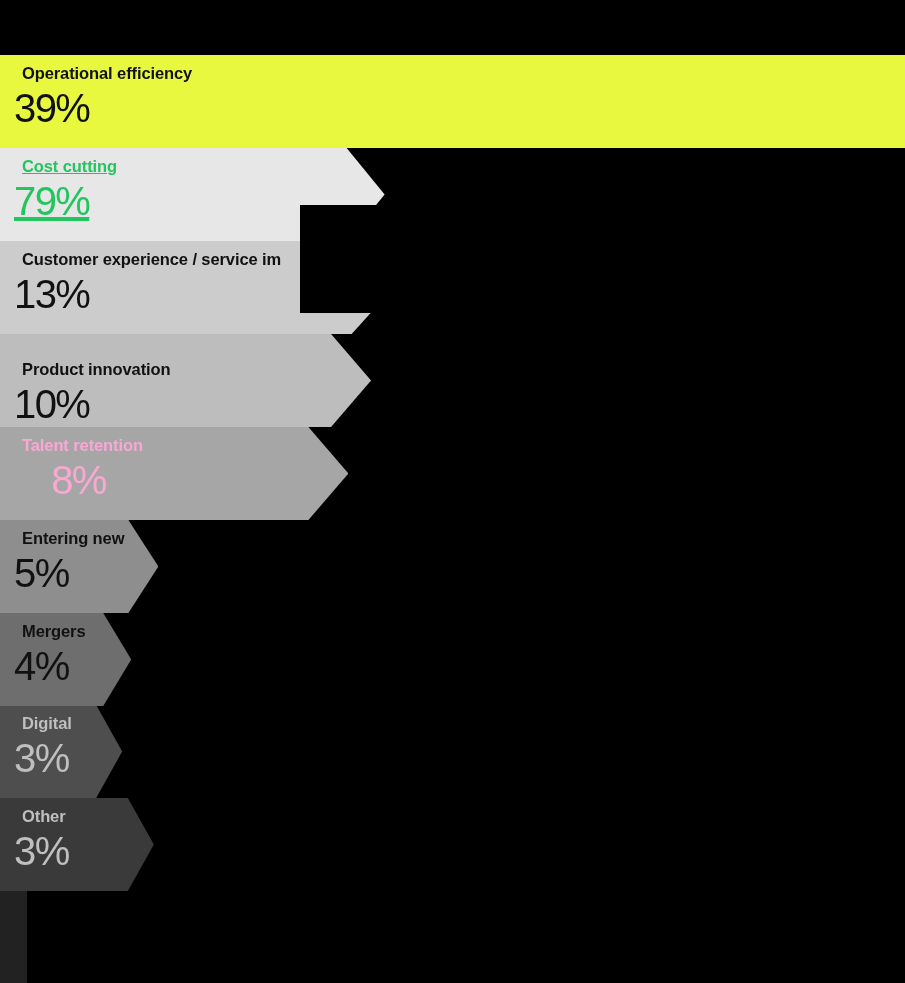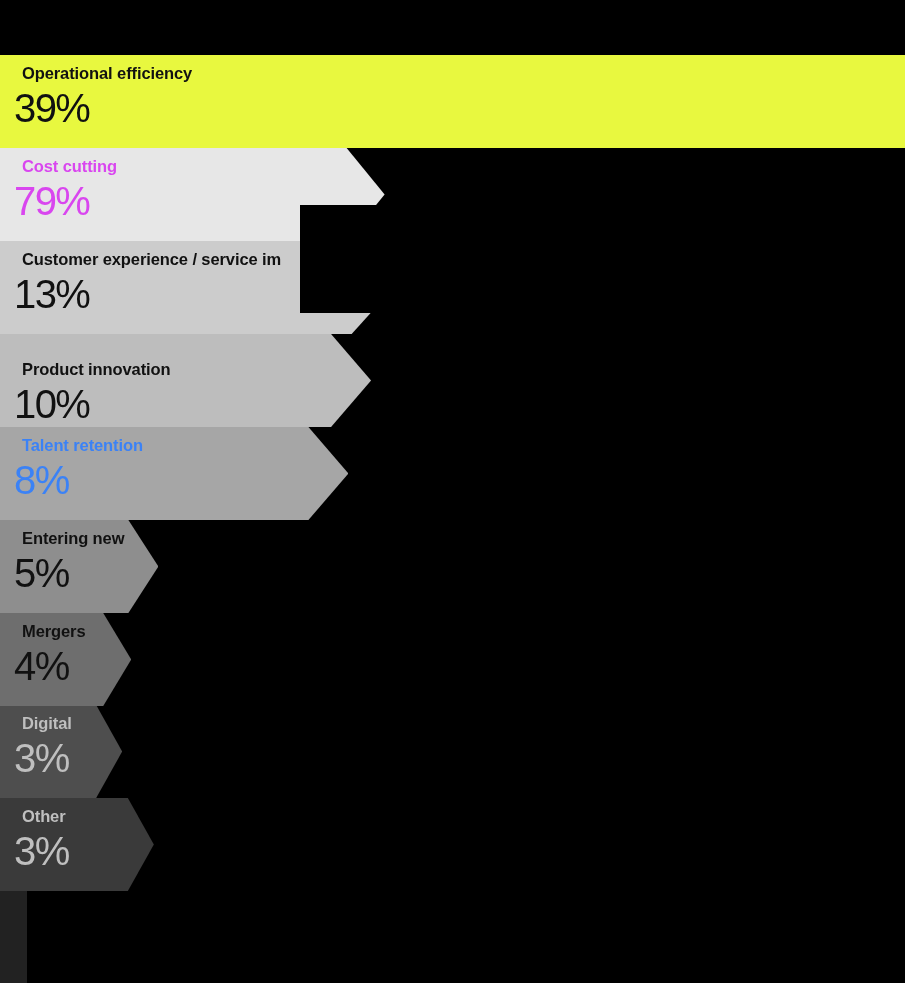"Cost cutting" div.row-text { color: #d946ef -> #22c55e; text-decoration: none -> underline }
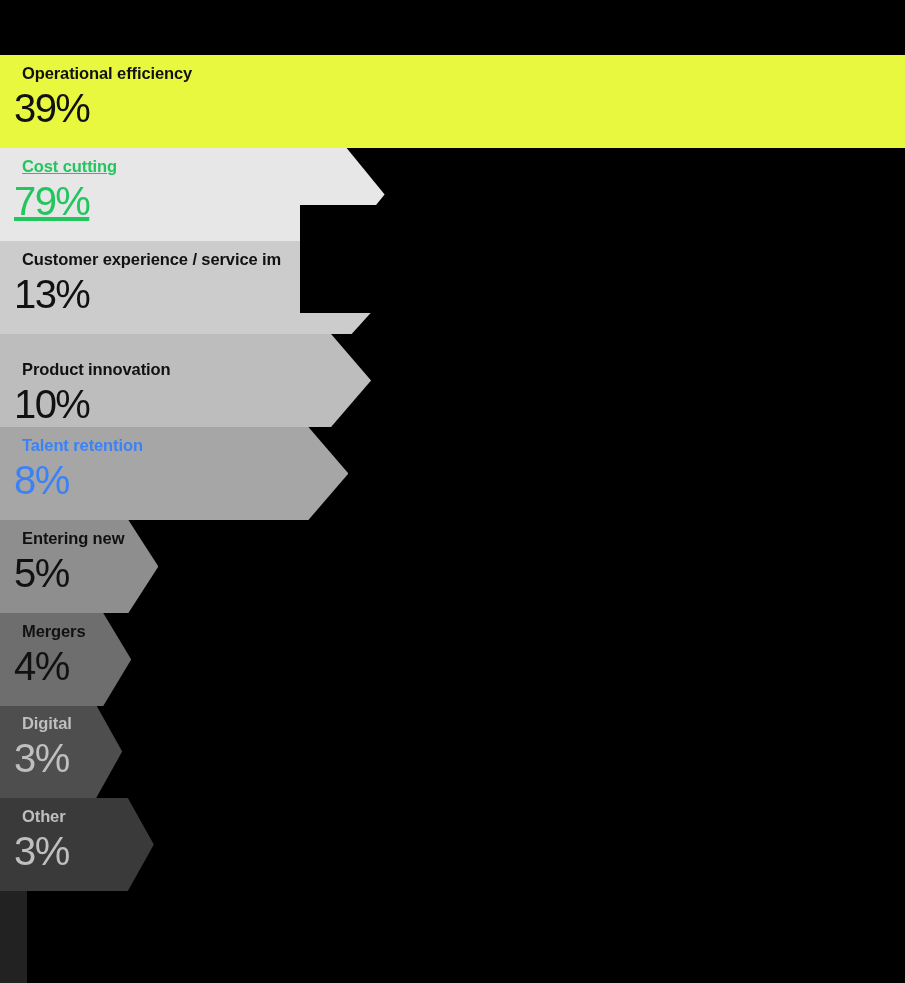"Talent retention" div.row-text { color: #3b82f6 -> #f9a8d4; text-align: none -> center }
